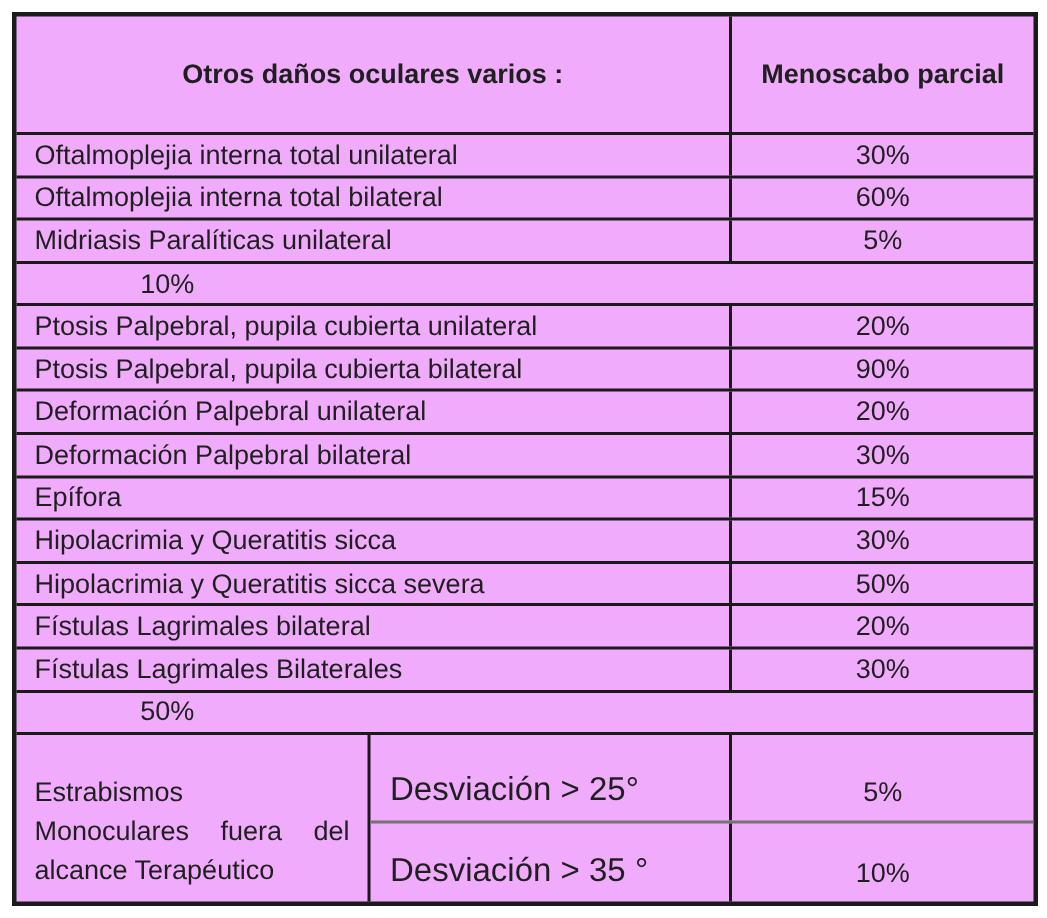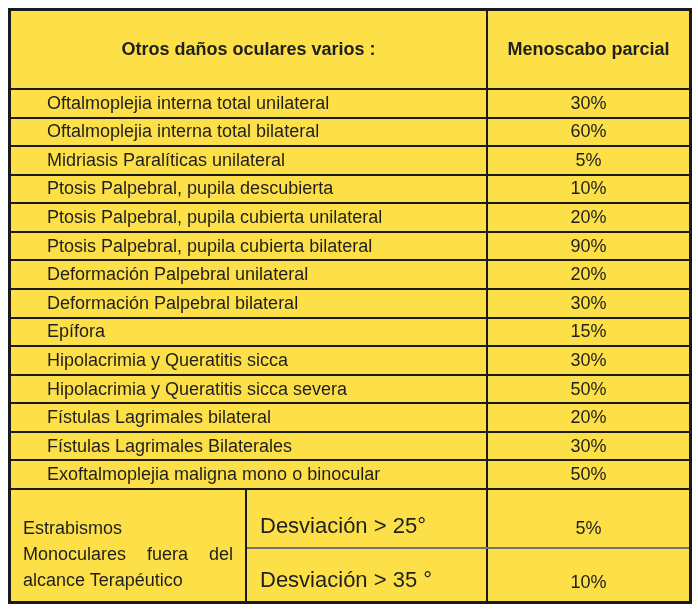"Otros daños oculares varios :" .tbl { background: #fde047 -> #f0abfc; justify-content: center -> none }
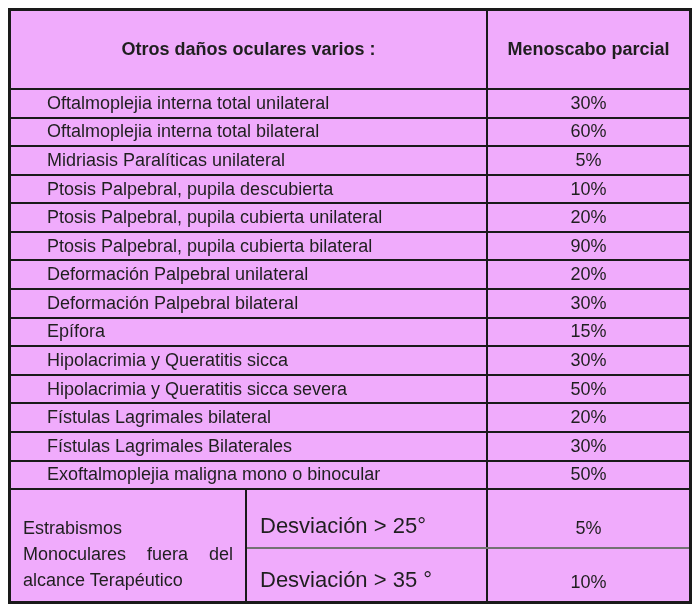"Oftalmoplejia interna total unilateral" .brow .cond { margin-left: 36px -> none; padding-left: none -> 12px }
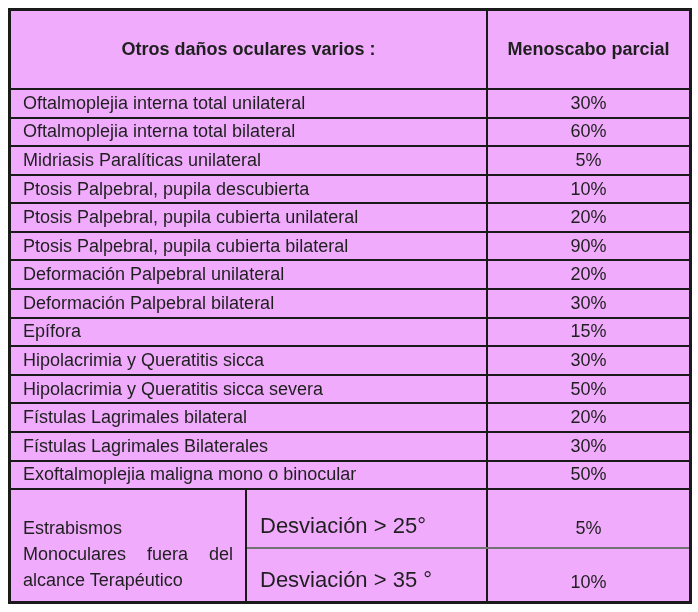"Ptosis Palpebral, pupila descubierta" div.cond { html: <div>Ptosis Palpebral, pupila descubierta</div> -> none }
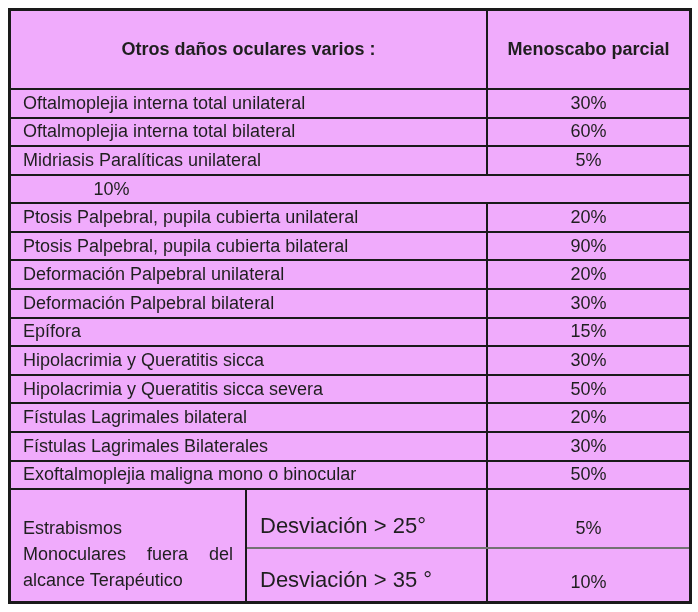"Exoftalmoplejia maligna mono o binocular" div.cond { html: <div>Exoftalmoplejia maligna mono o binocular</div> -> none }
